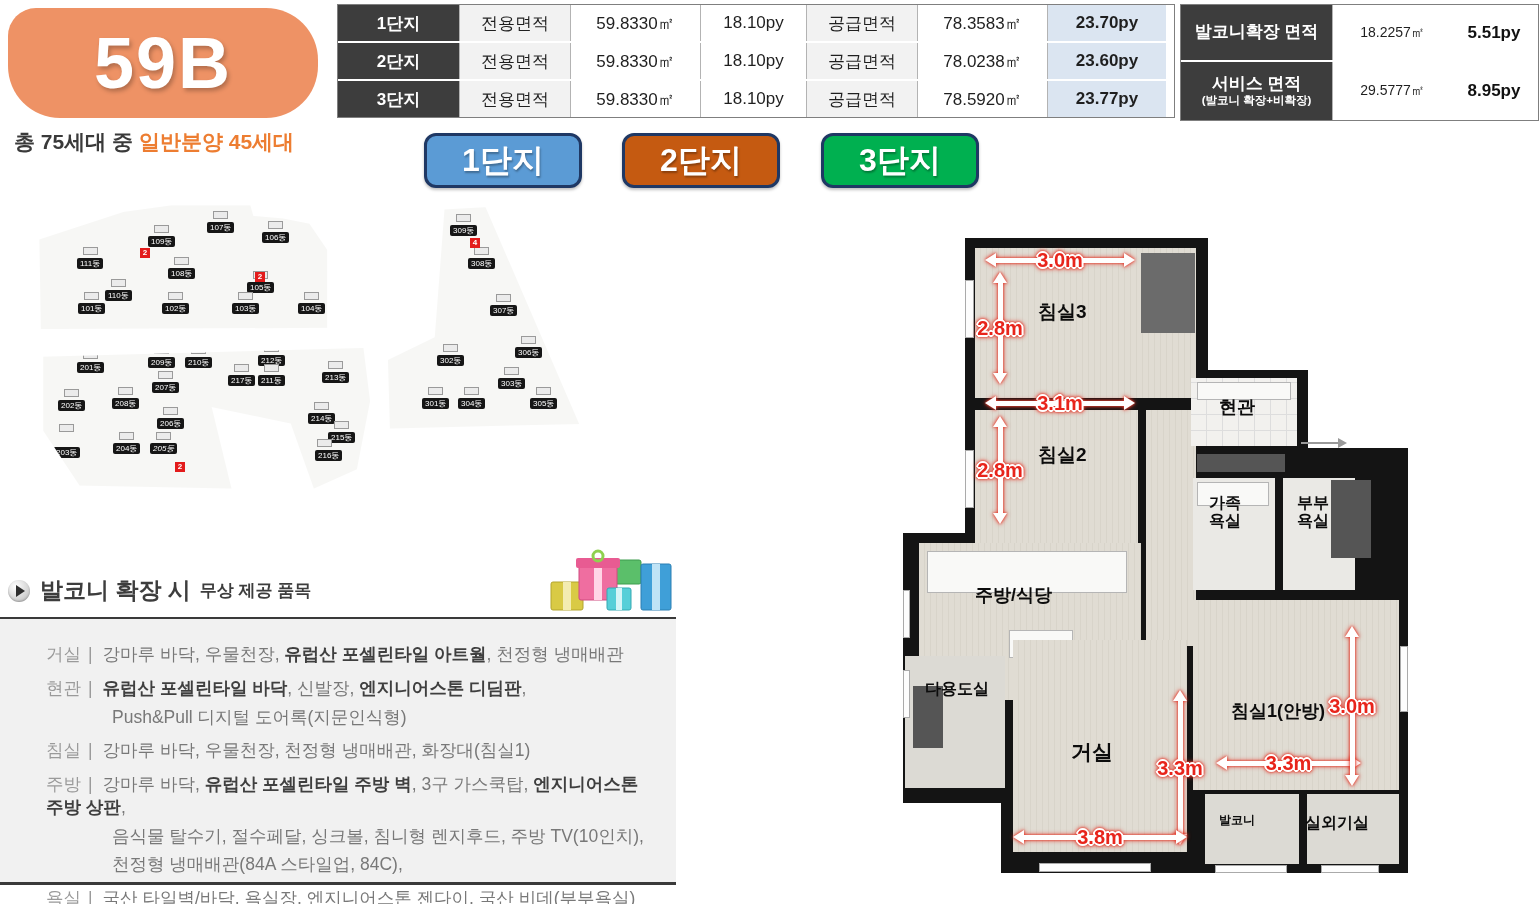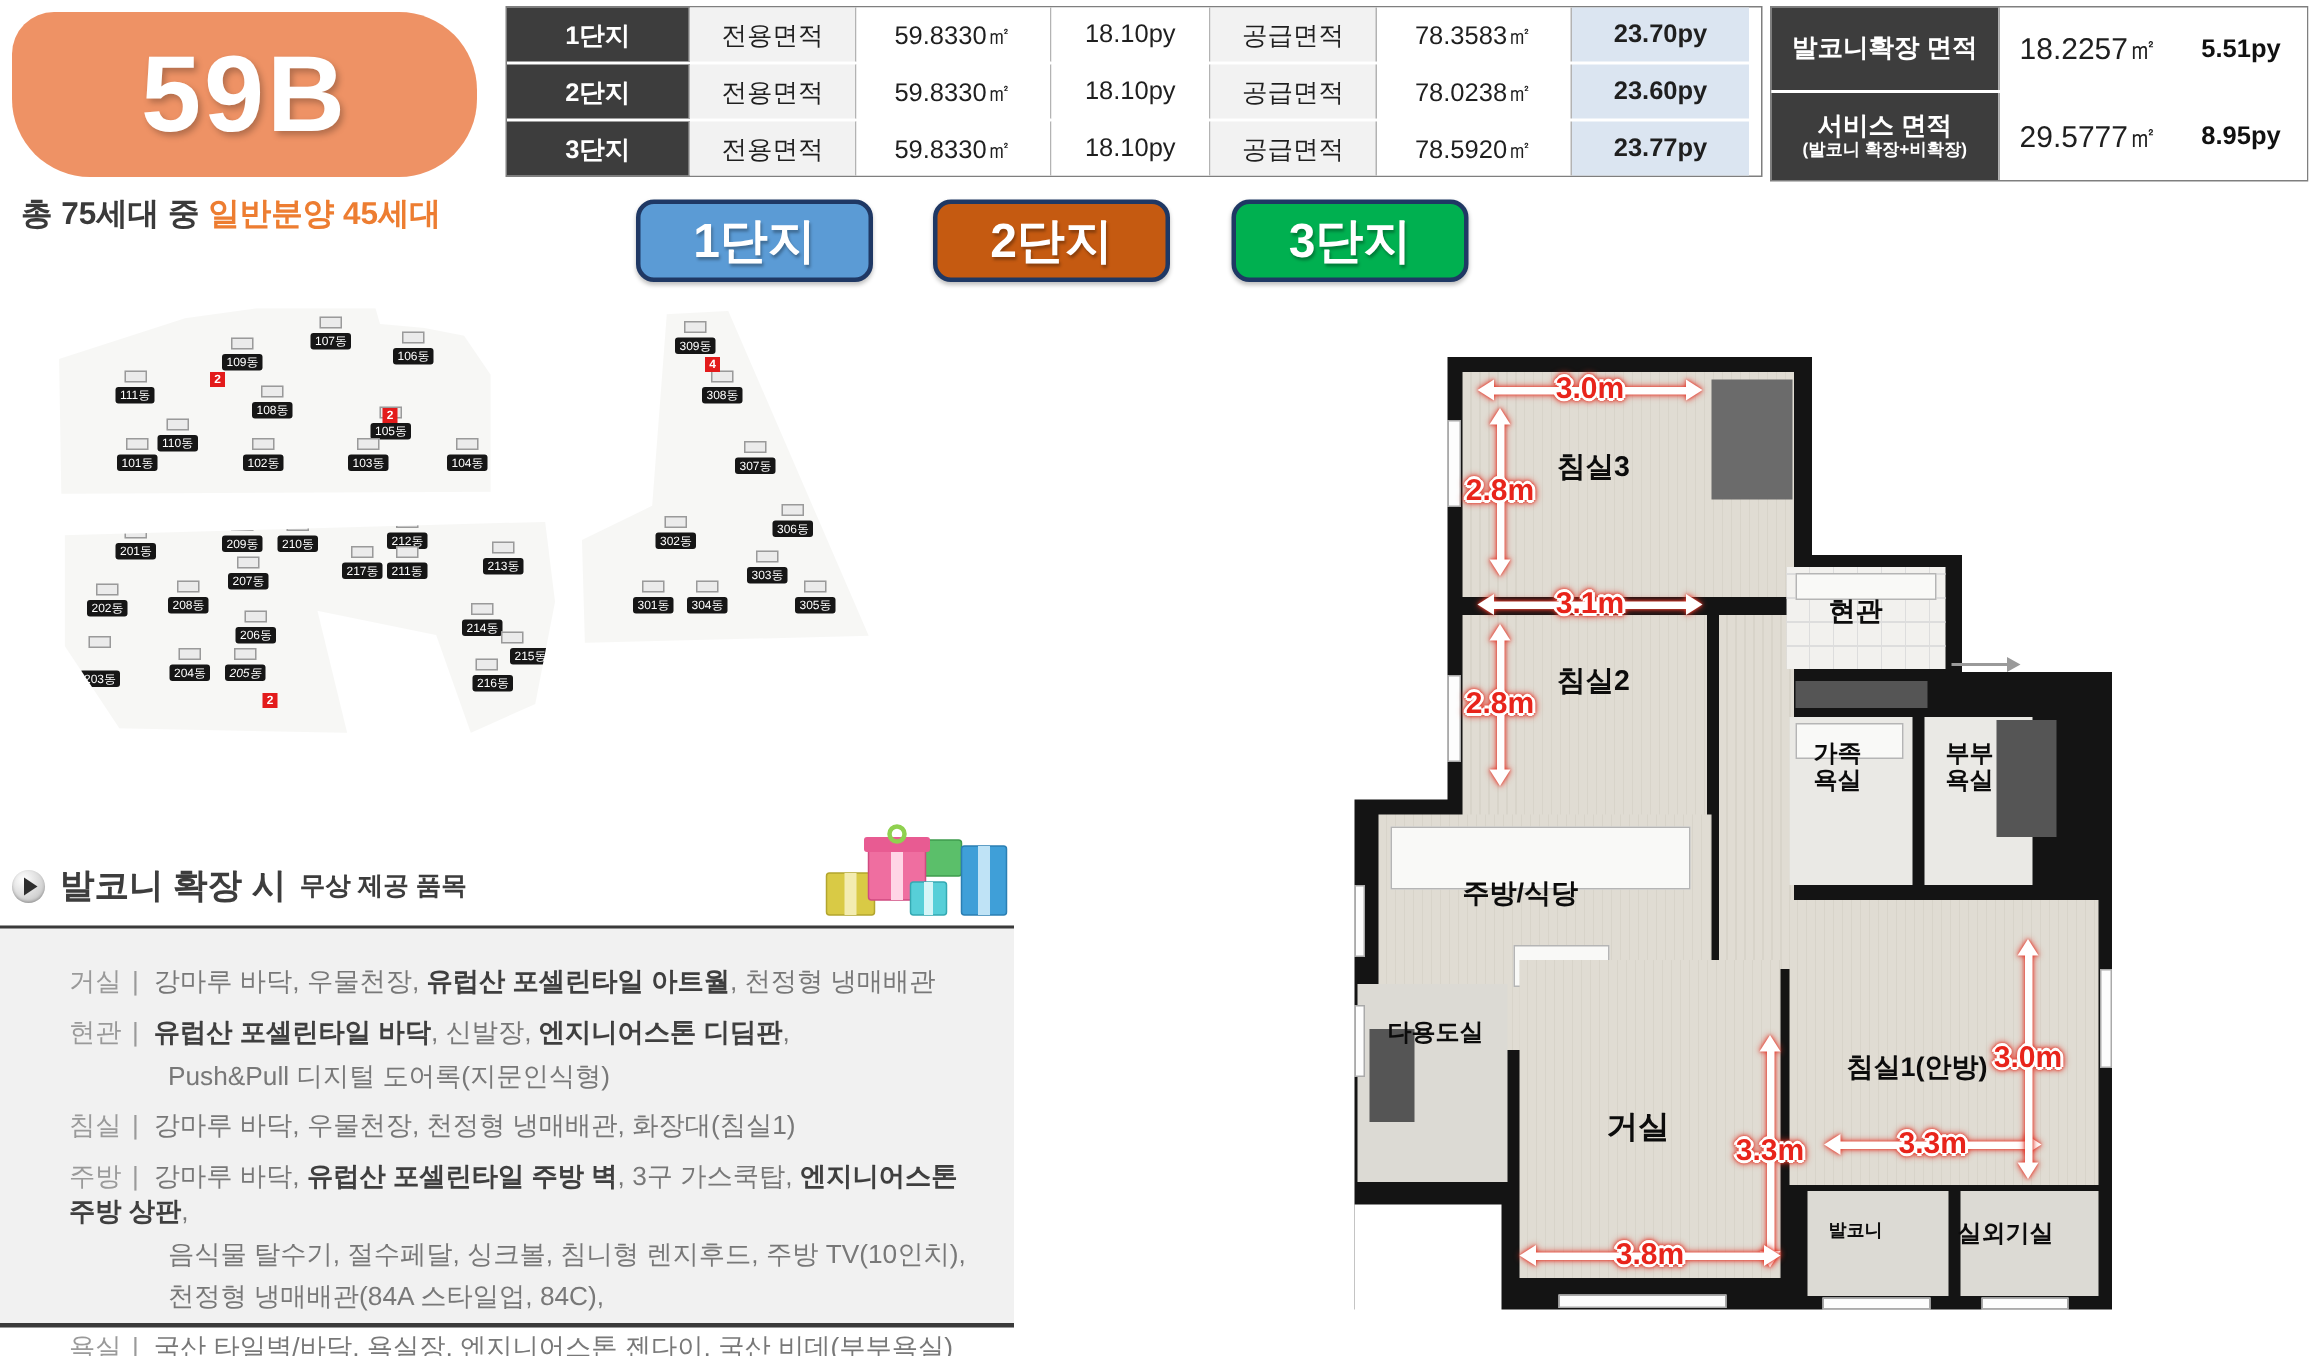"18.2257㎡" .sc.m2 { font-size: 20px -> 14px }
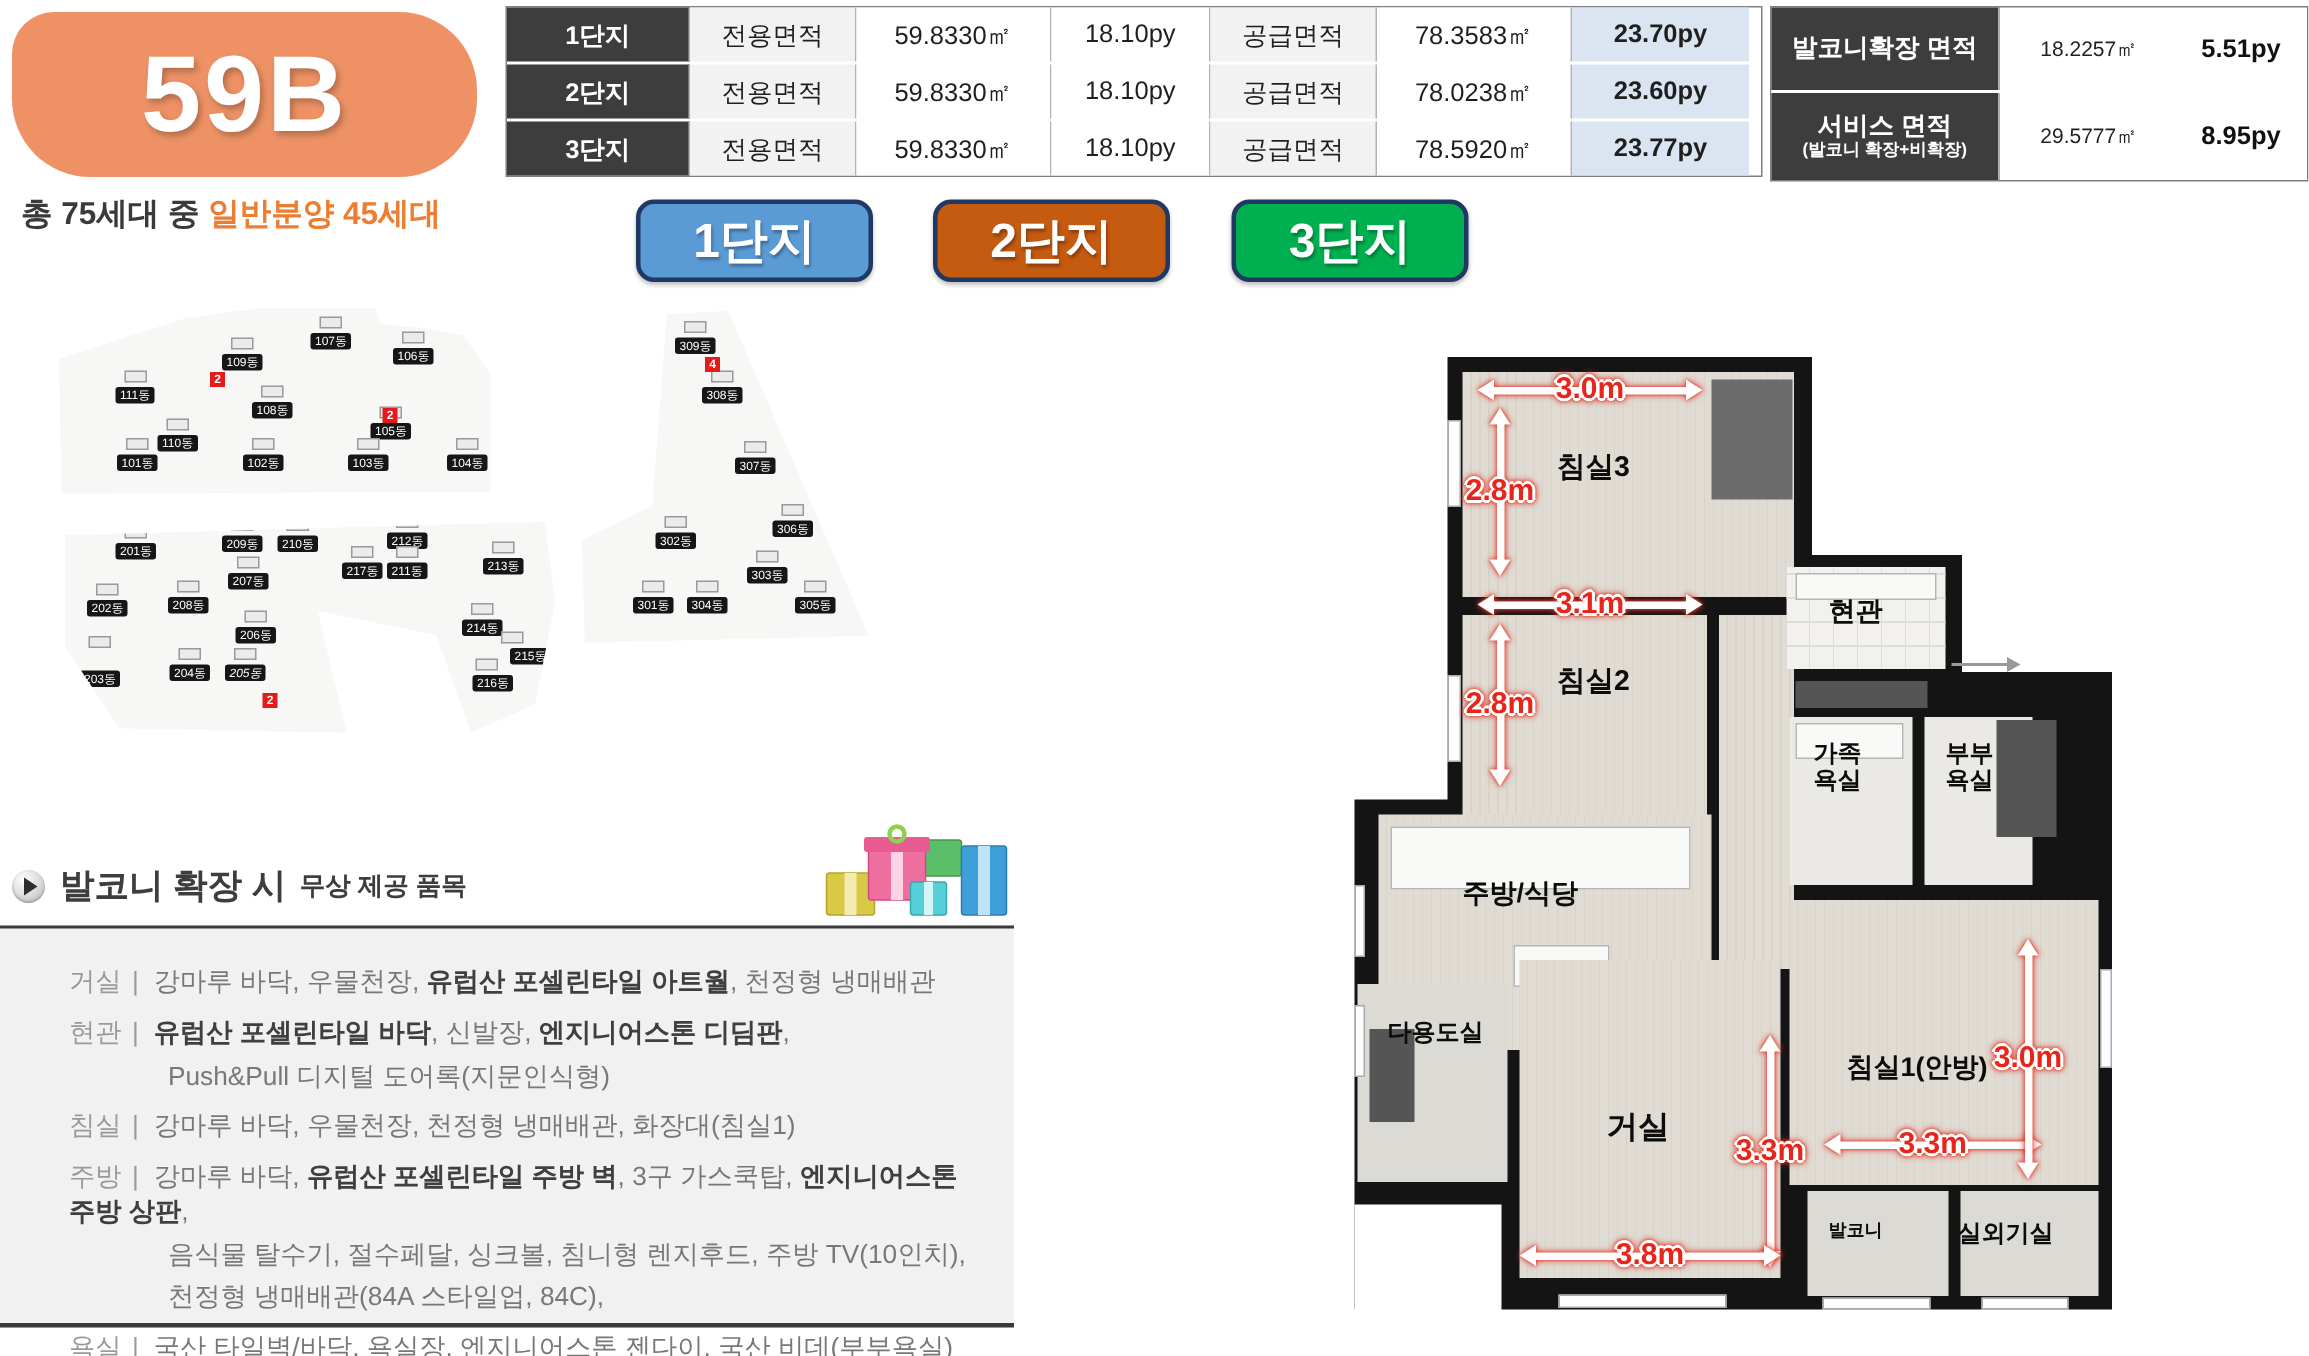"215동" div.bmark { left: 300px -> 288px }
